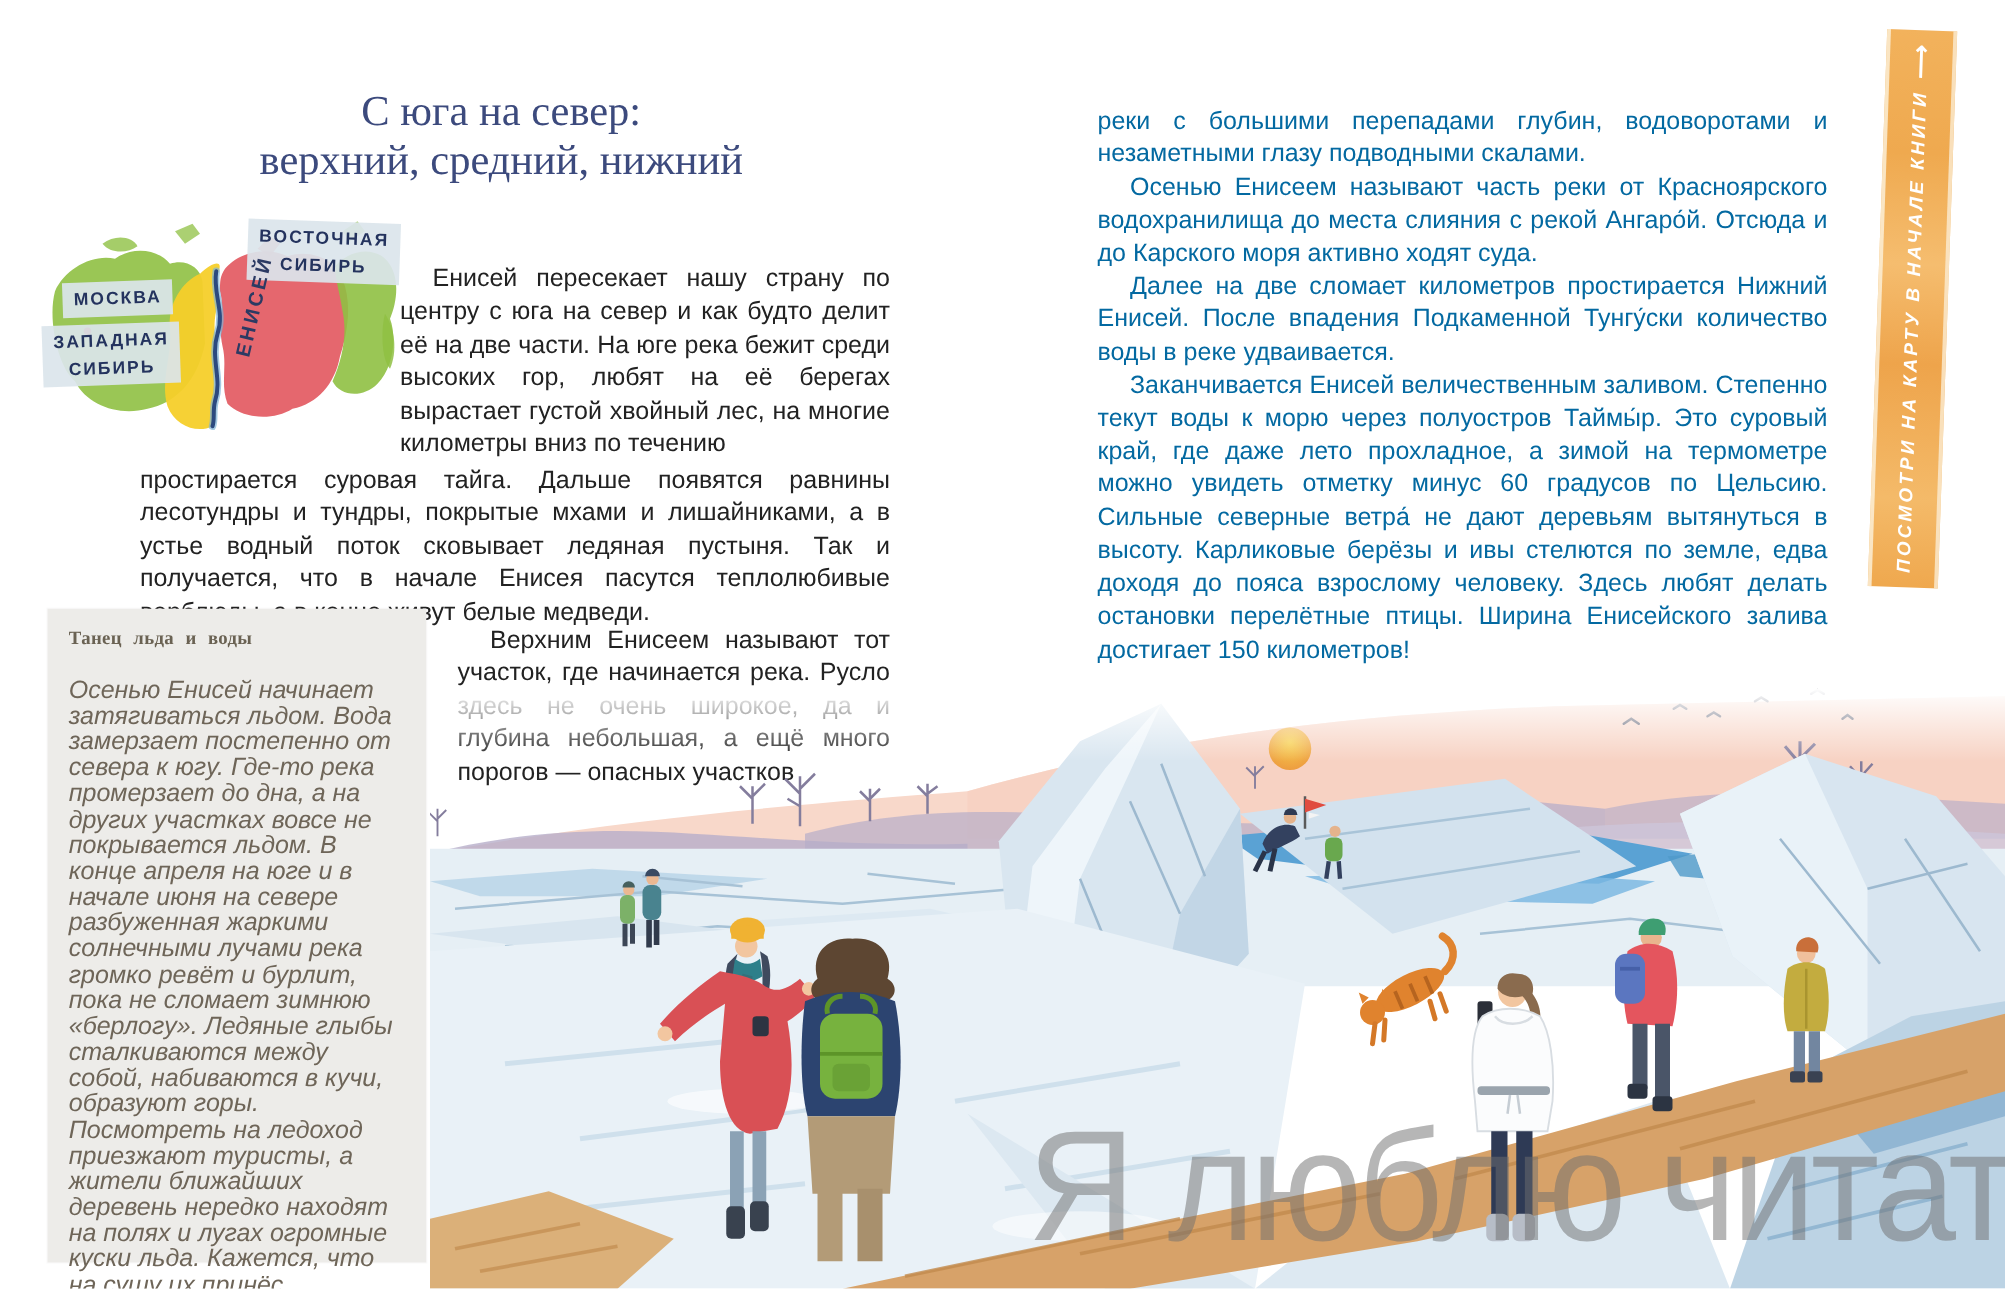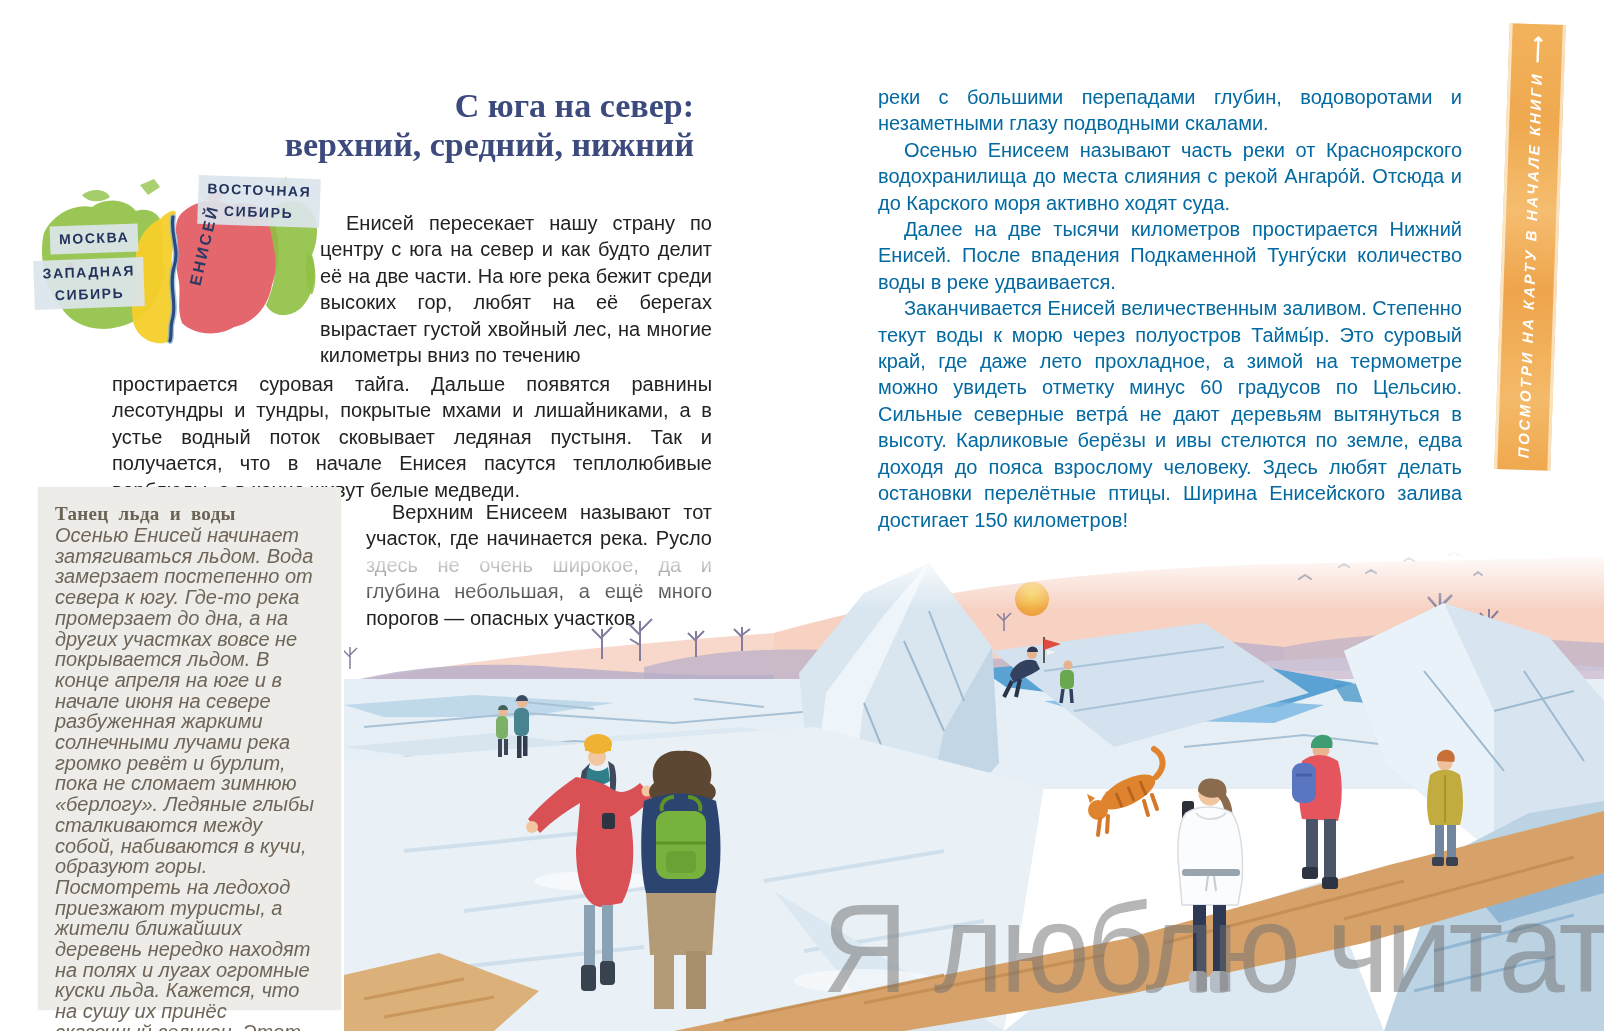"С юга на север:" .title { font-weight: 700 -> 400; text-align: right -> center; top: 86px -> 70px }
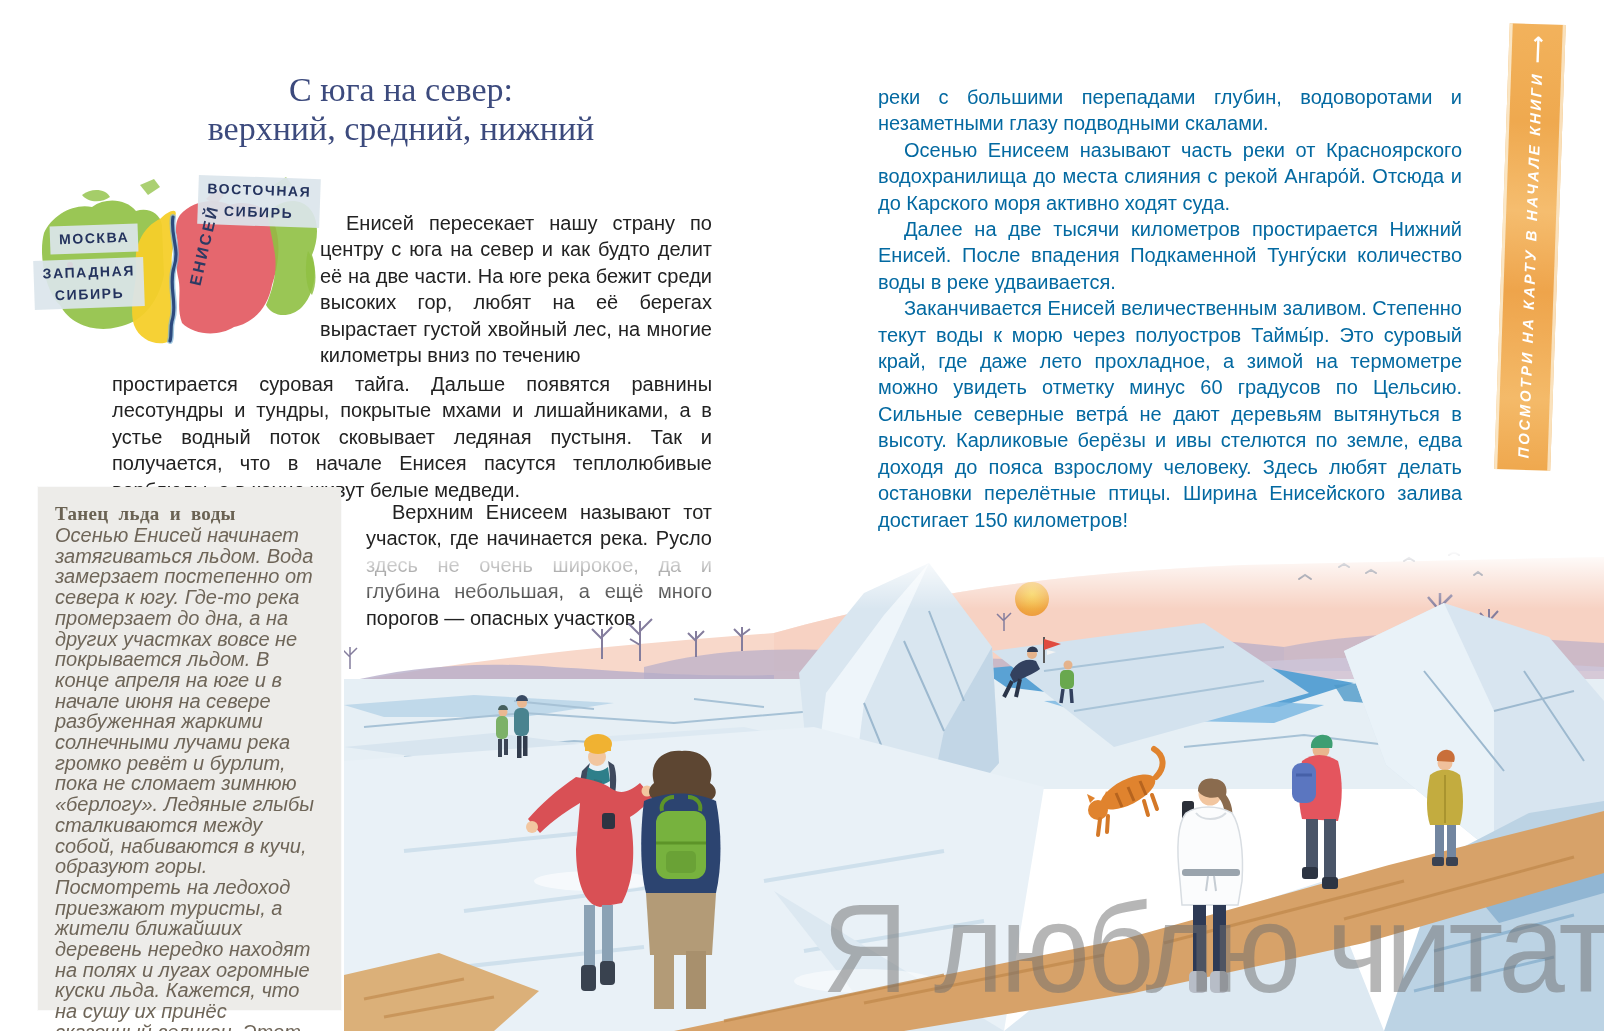"Далее на две тысячи километров" p { text: тысячи -> сломает }
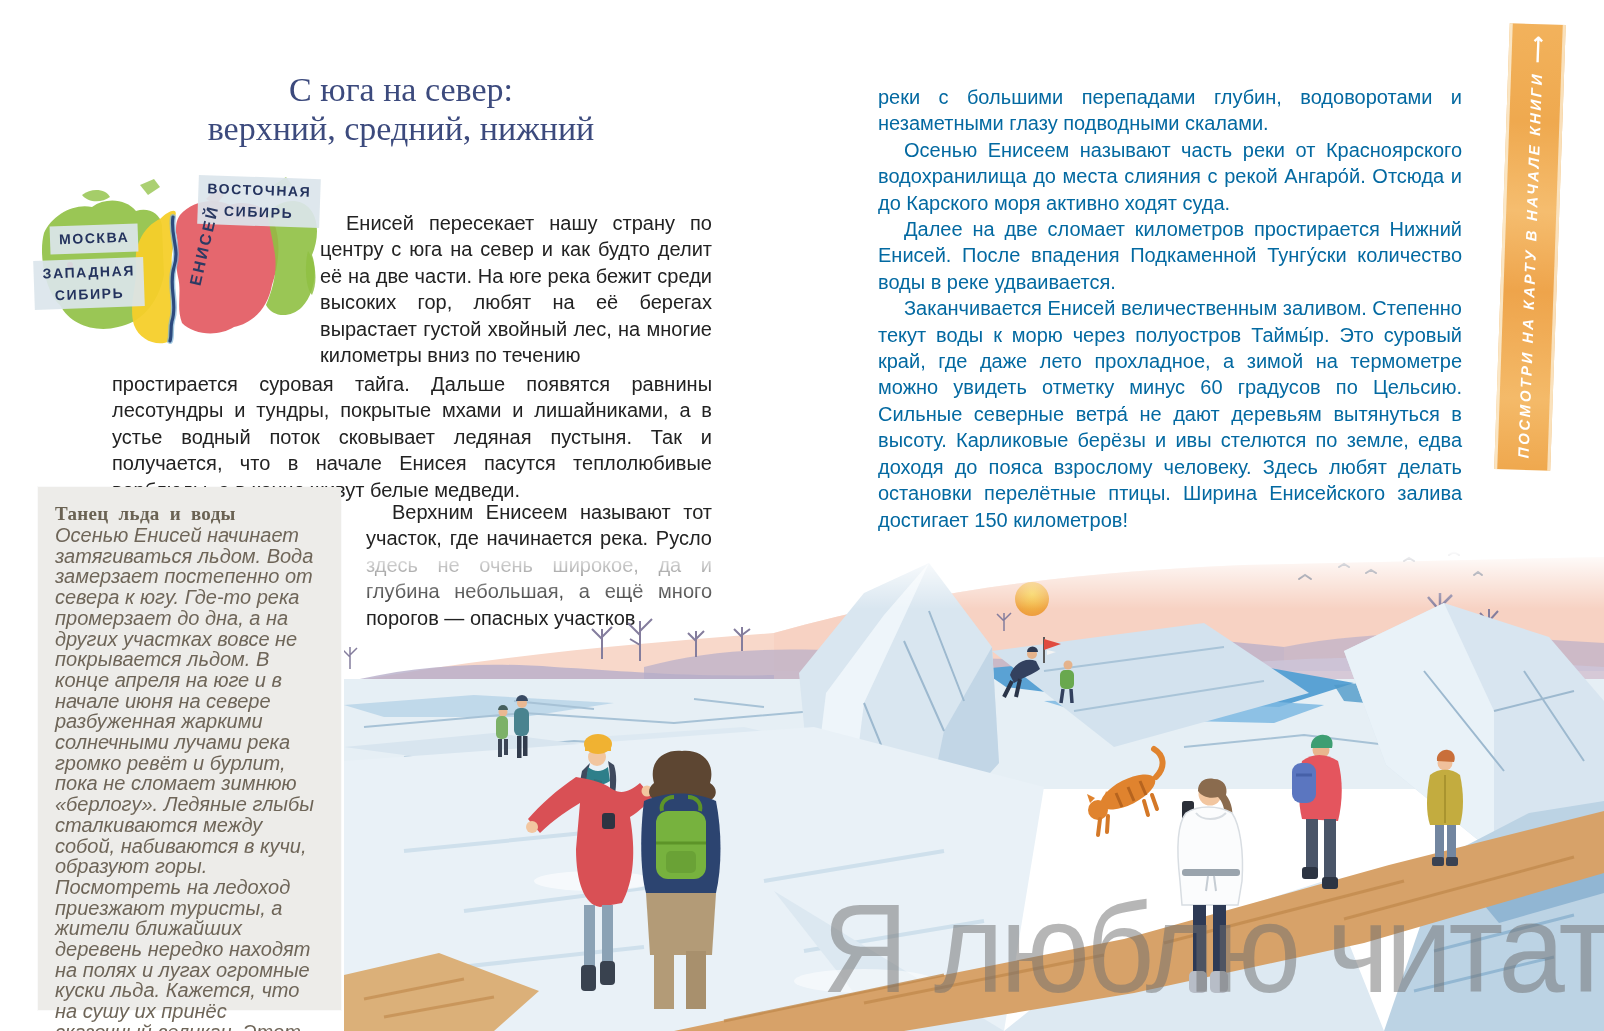"Танец льда и воды" .sidebar h3 { font-size: 19px -> 15px; margin: 0 0 0 0 -> 0 0 22px 0 }
